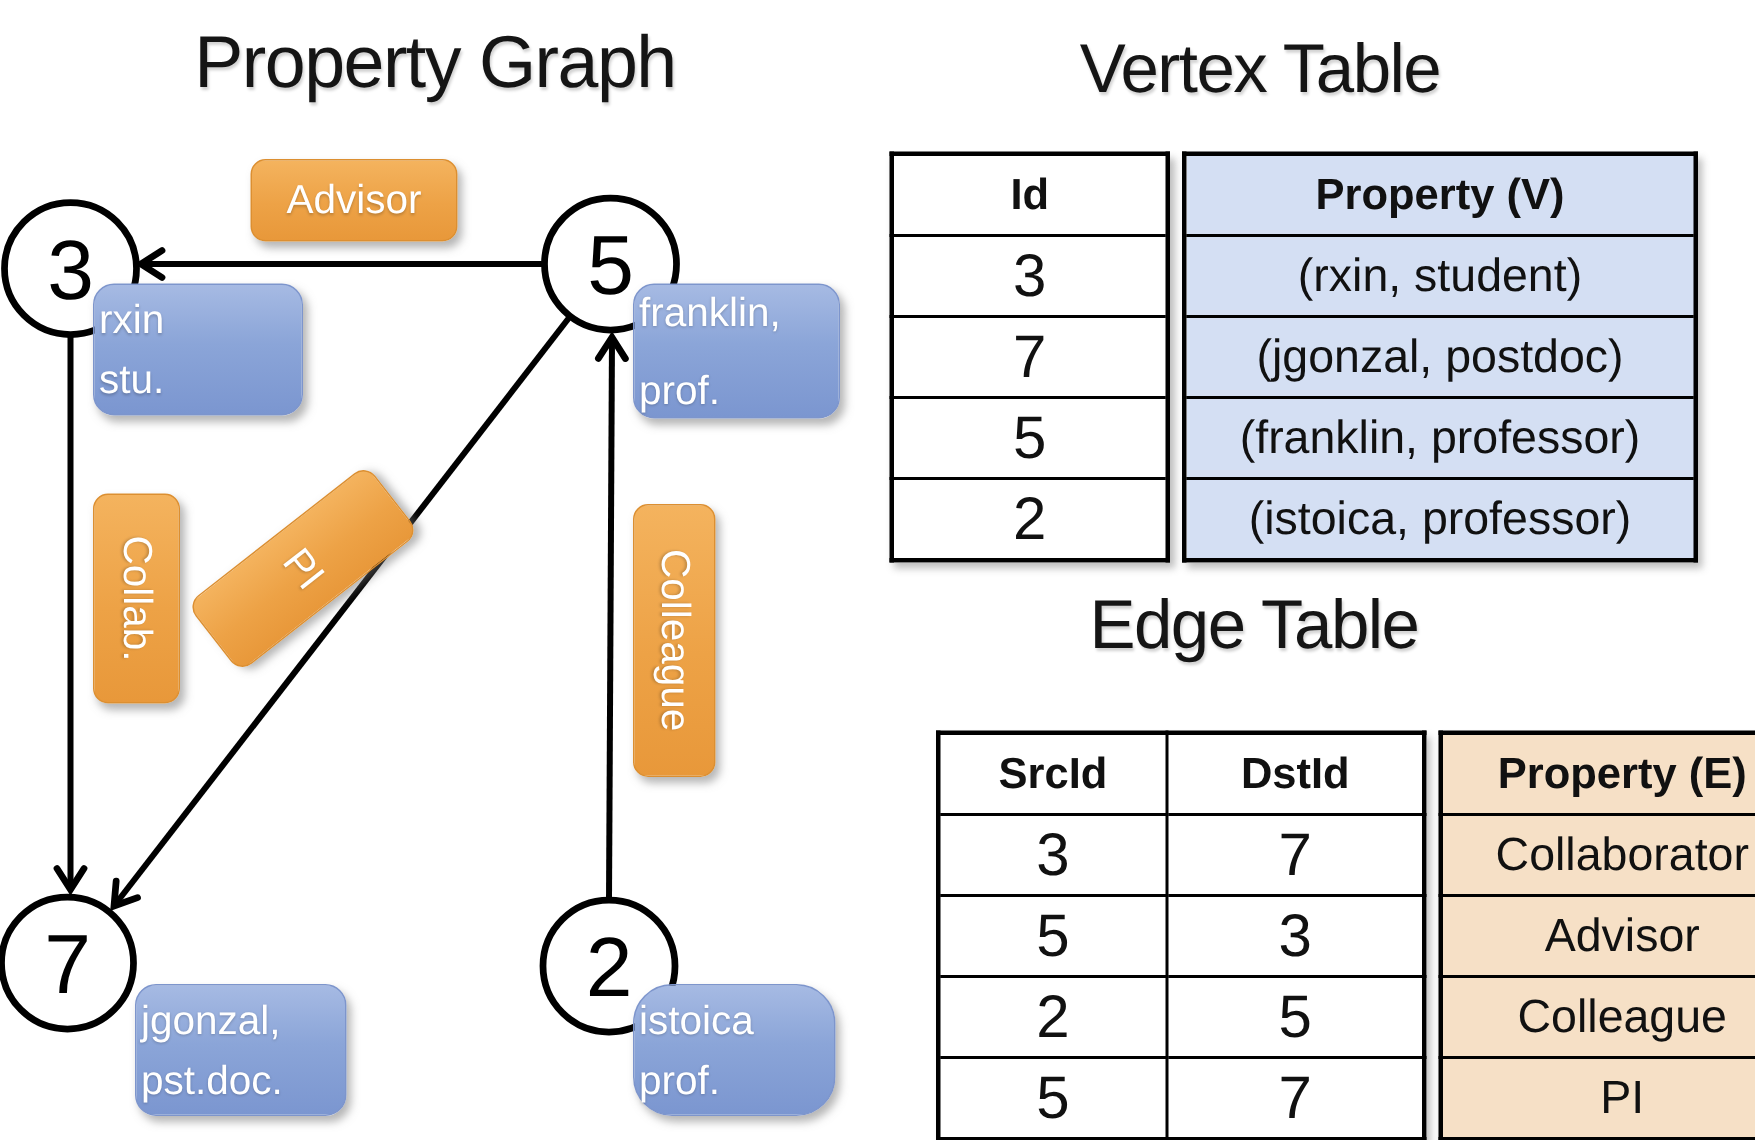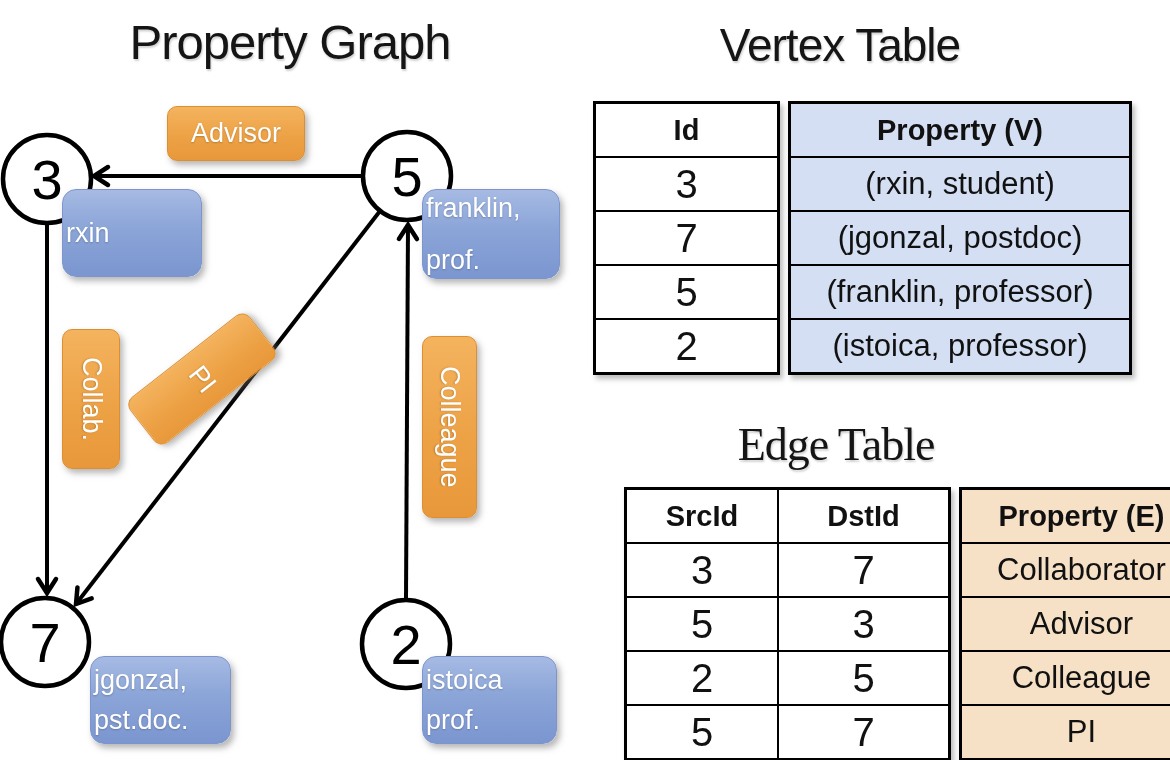"stu." span { html: none -> <span>stu.</span> }
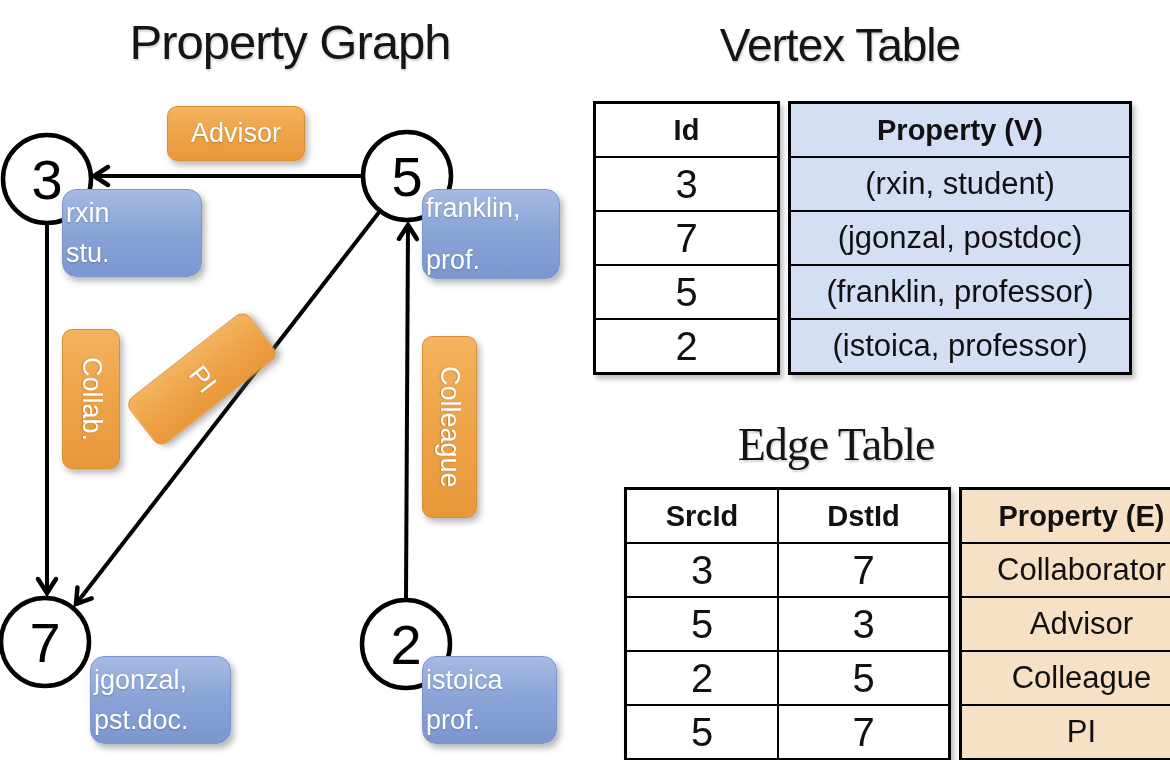"Edge Table" div.abs { font-family: Liberation Serif, serif -> none; top: 418px -> 389px }
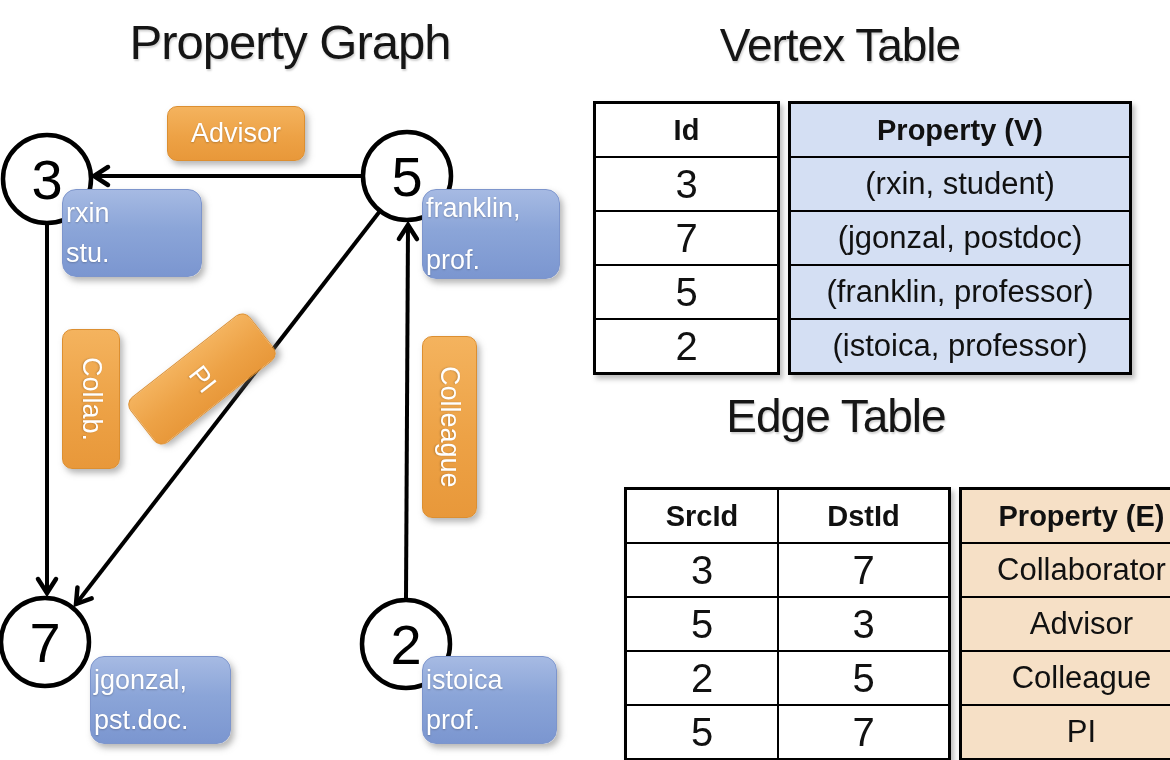"istoica" div.bbox { border-radius: none -> 26px }
